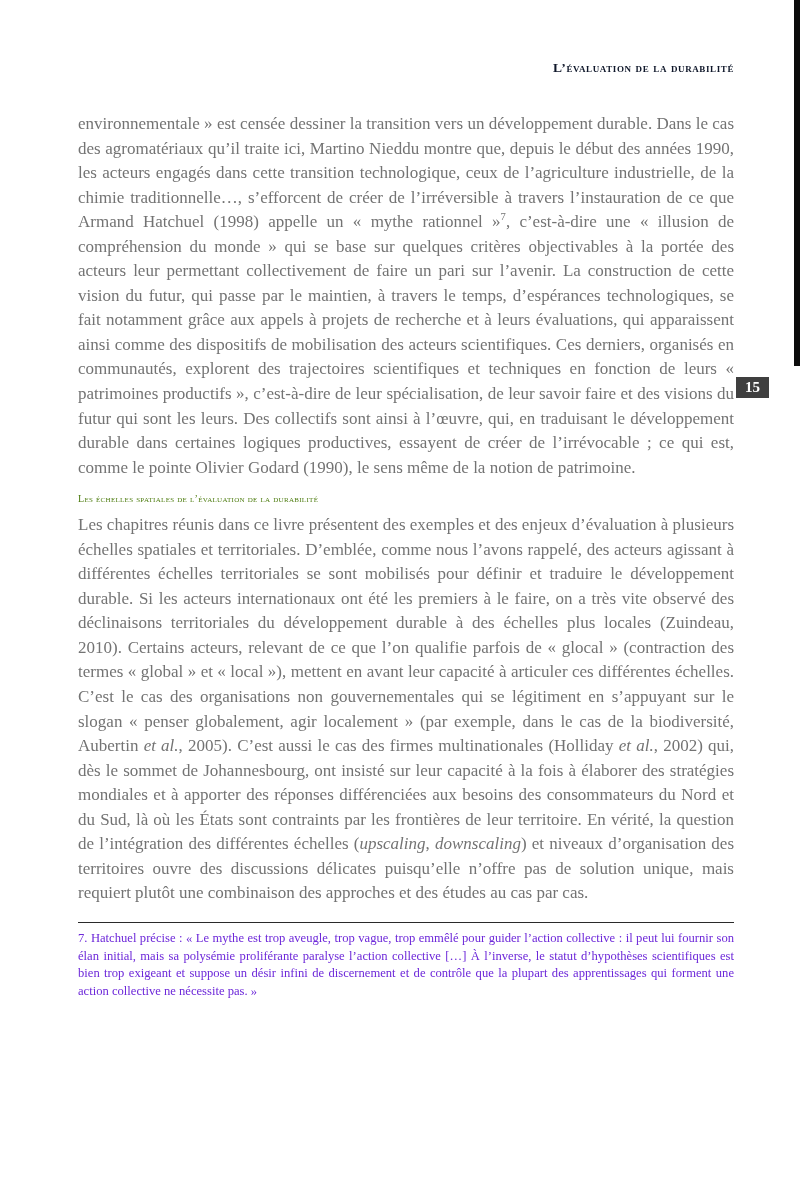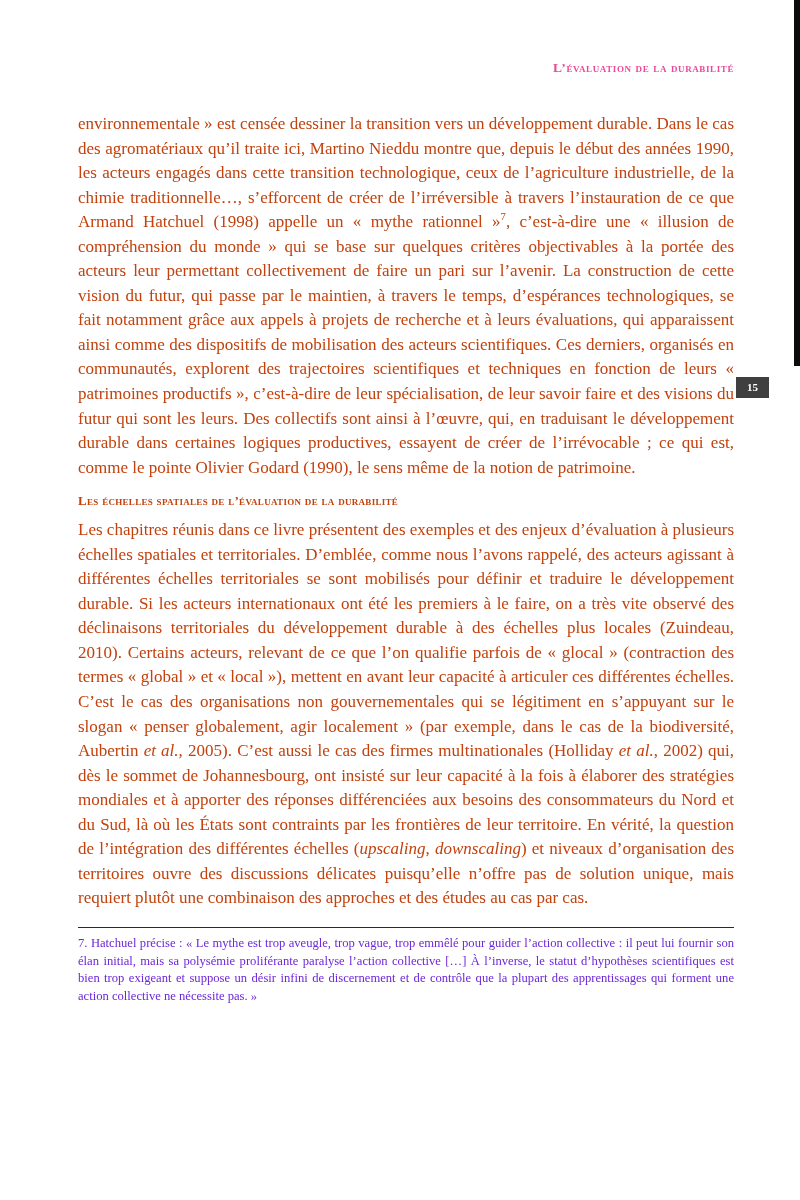"L’évaluation de la durabilité" .running-header { color: #ec4899 -> #0f172a }
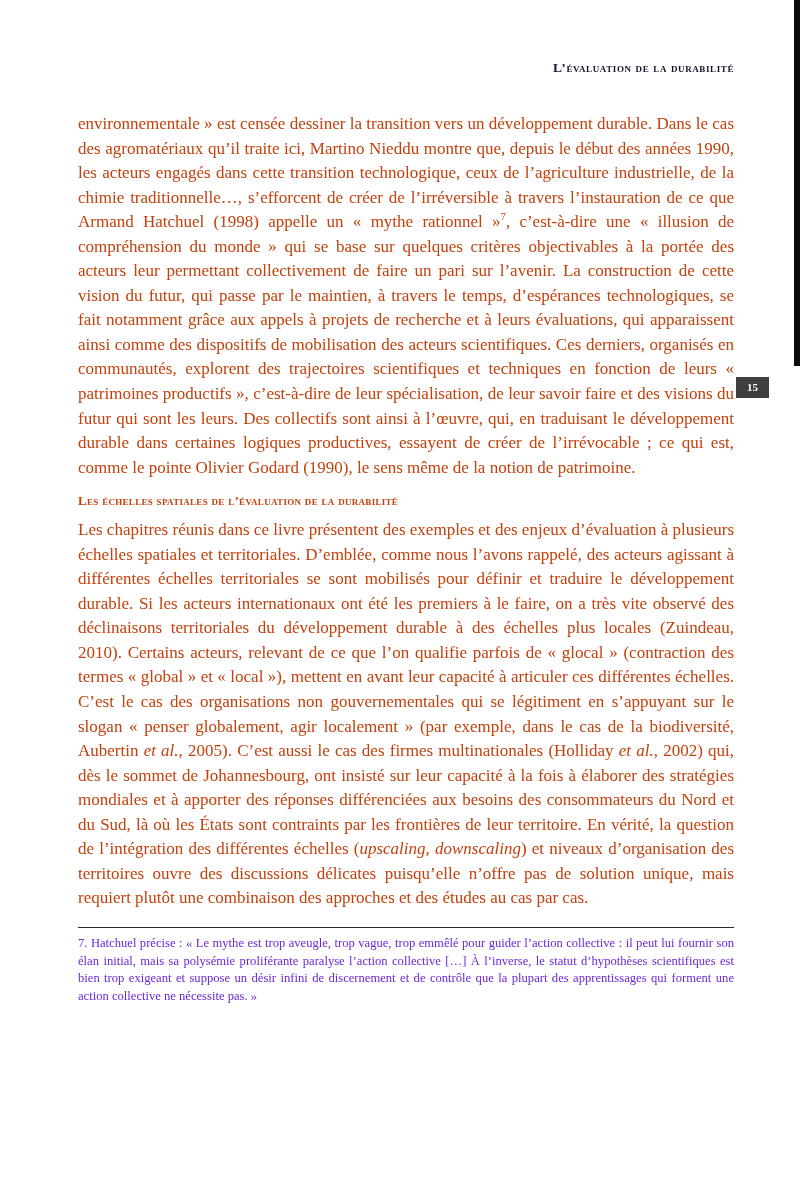"environnementale » est censée dessiner" .body-para { color: #c2410c -> #737373 }
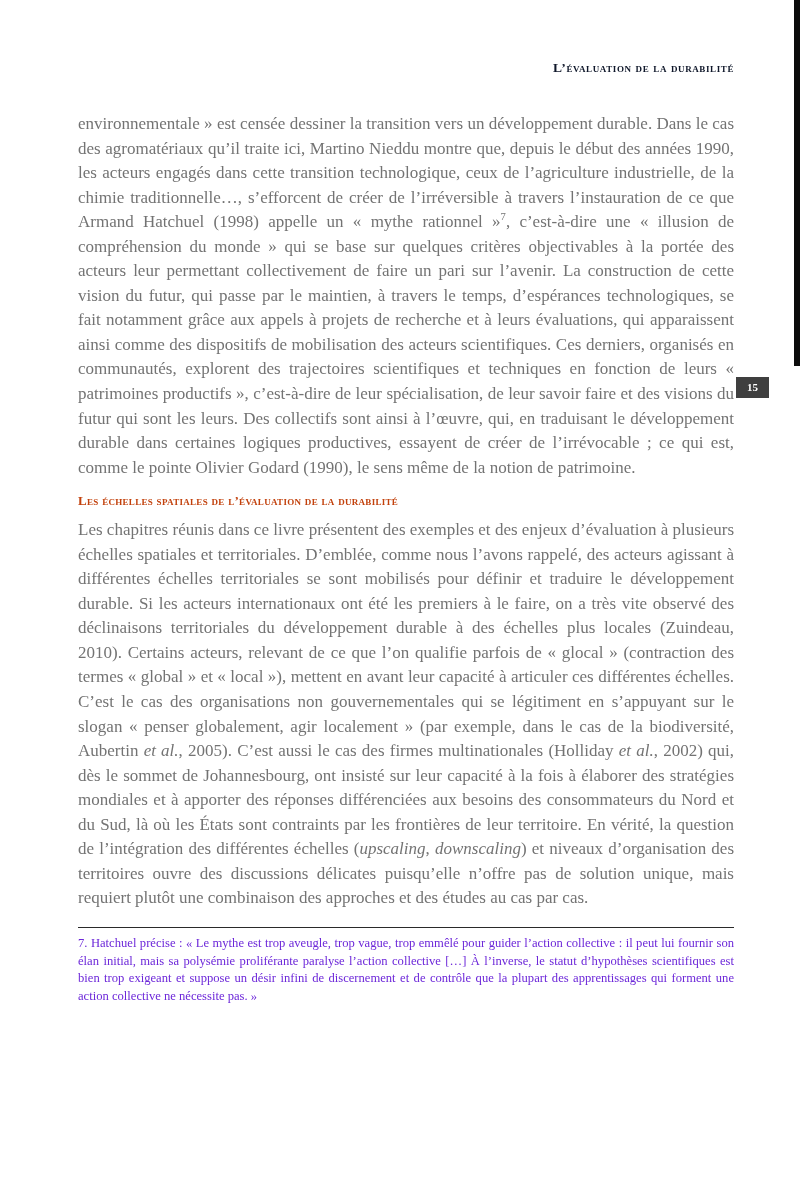"15" .page-number-badge { font-size: 11px -> 15px }
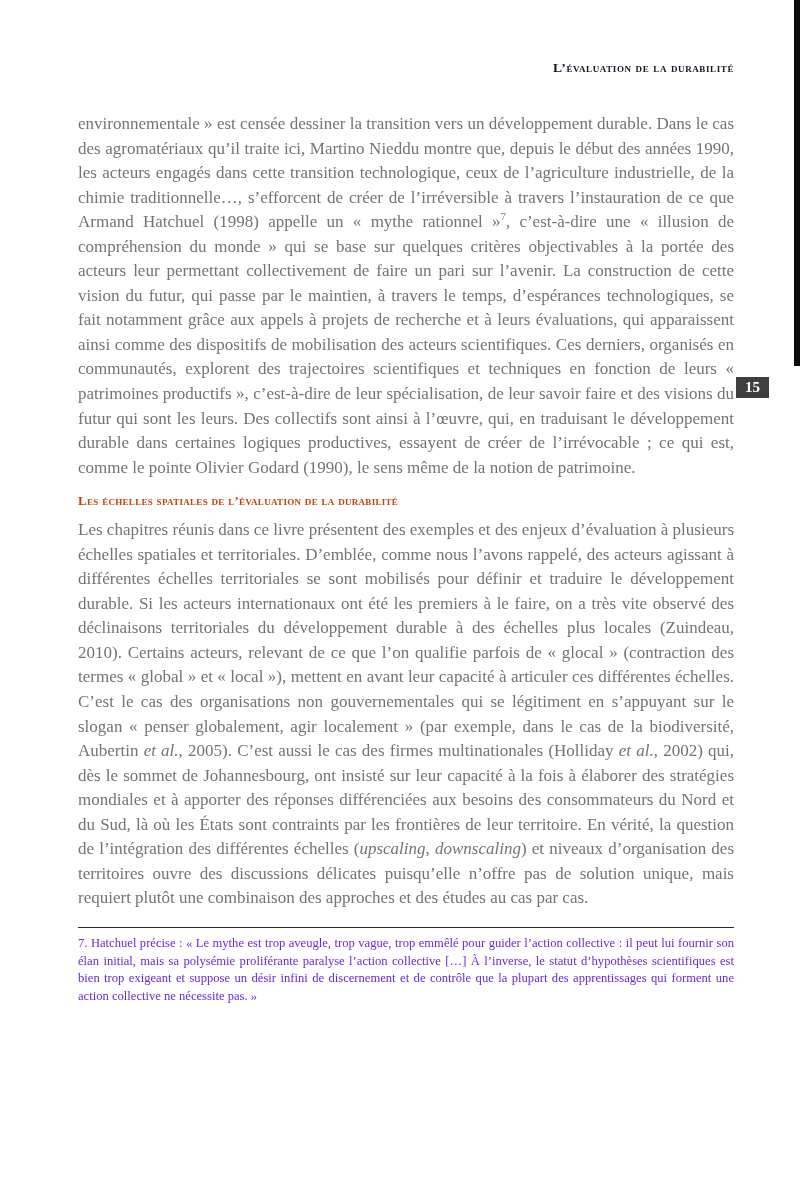"Les échelles spatiales de l’évaluation" .section-heading { color: #c2410c -> #4d7c0f; font-size: 13px -> 10px; font-weight: bold -> normal }
